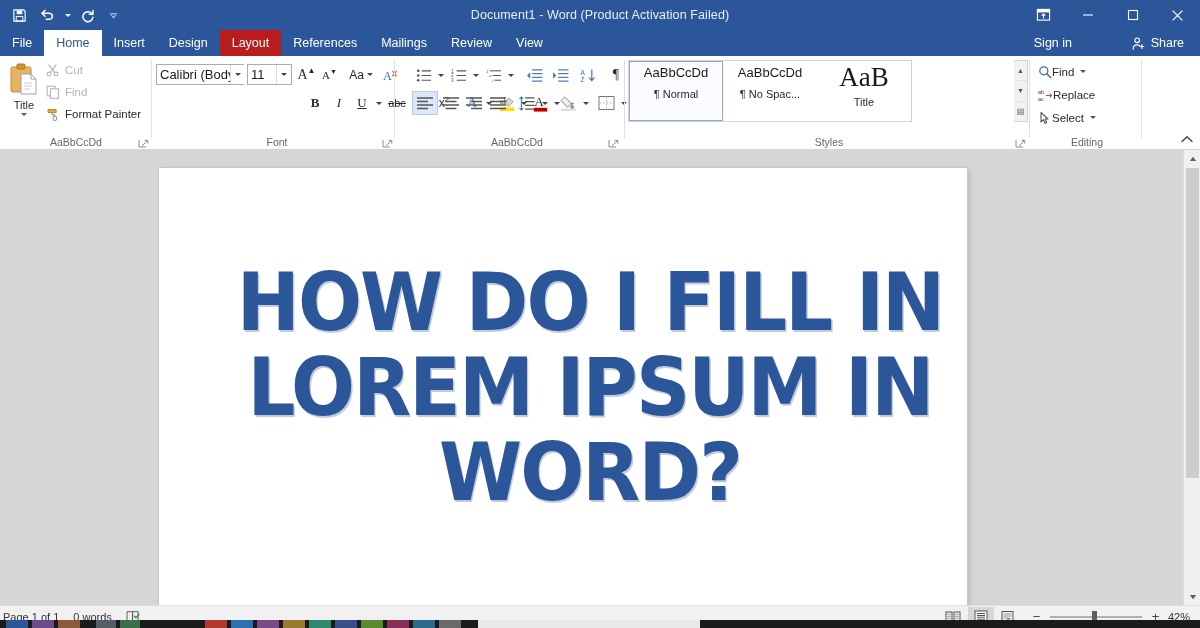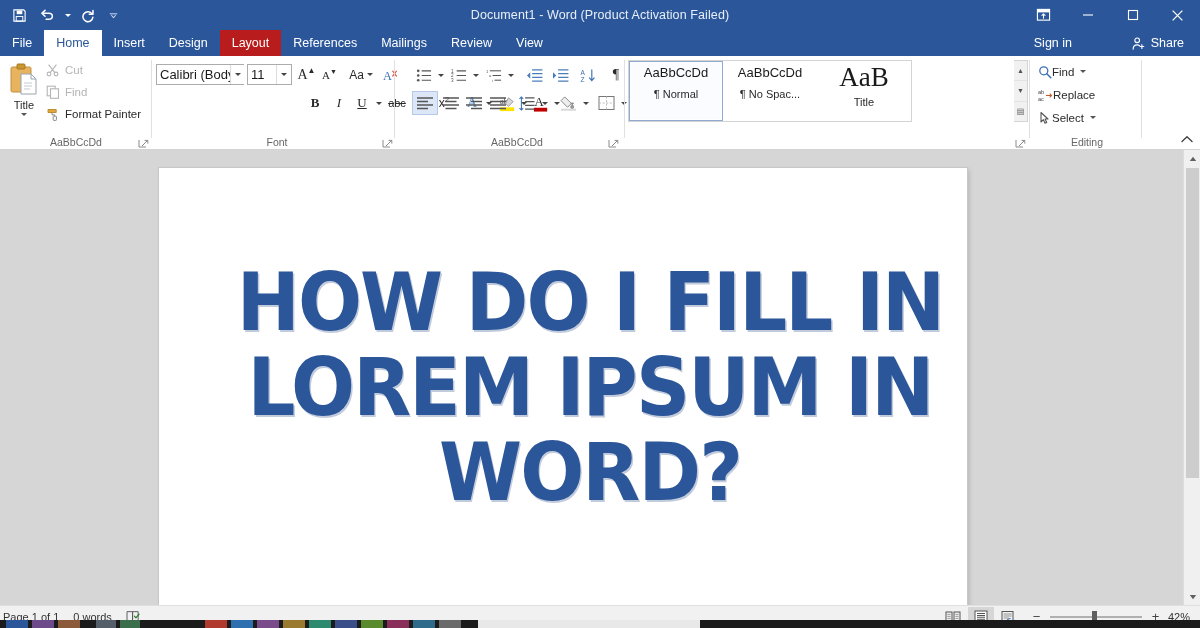"Styles" div.grp-label { html: none -> <div>Styles</div> }
